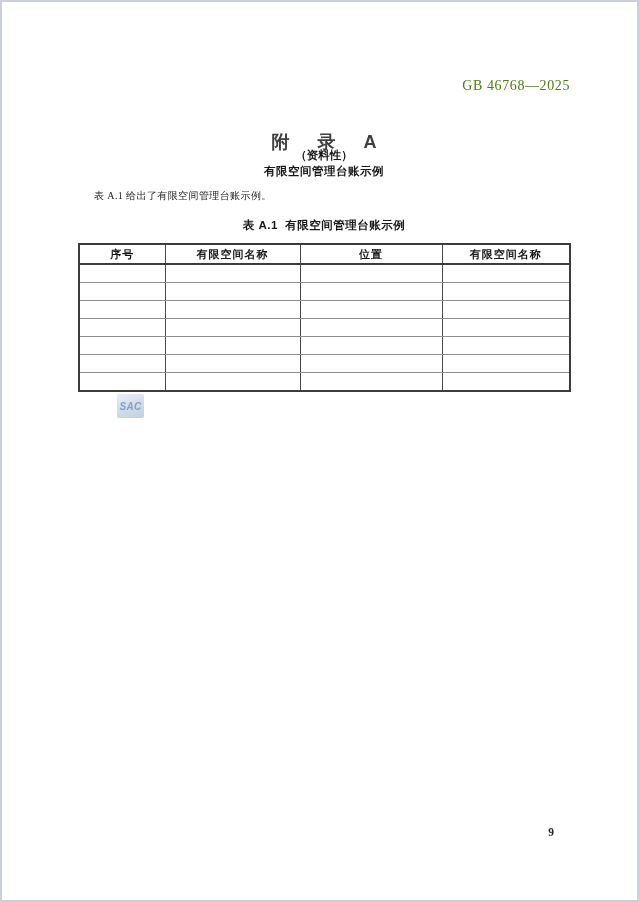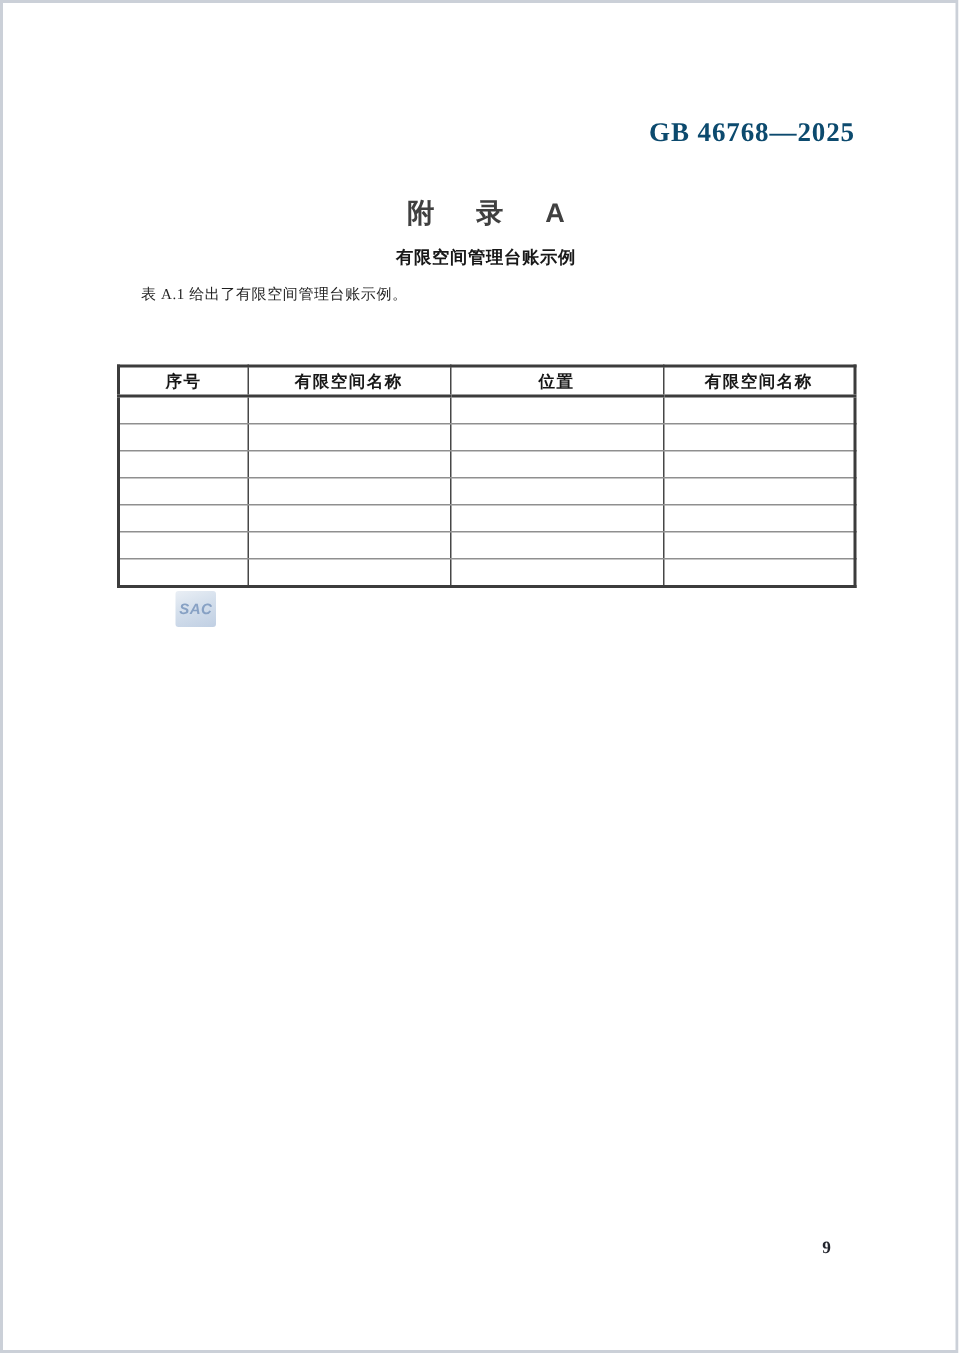"GB 46768—2025" .std-number { color: #0c4a6e -> #4d7c0f; font-size: 18px -> 14px; font-weight: bold -> normal }
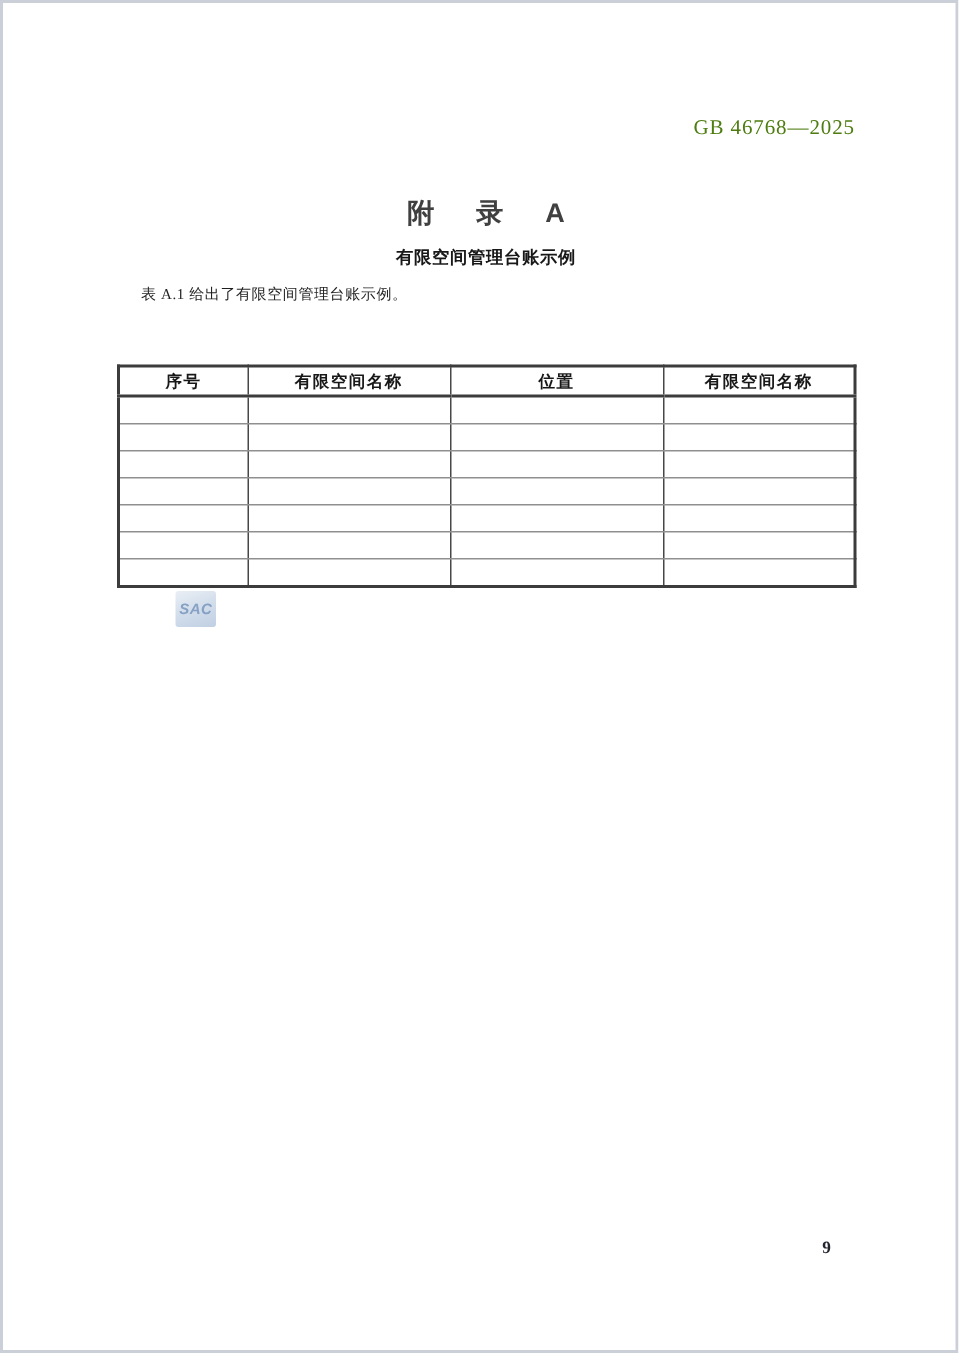"（资料性）" div.heading2 { html: none -> <div>（资料性）</div> }
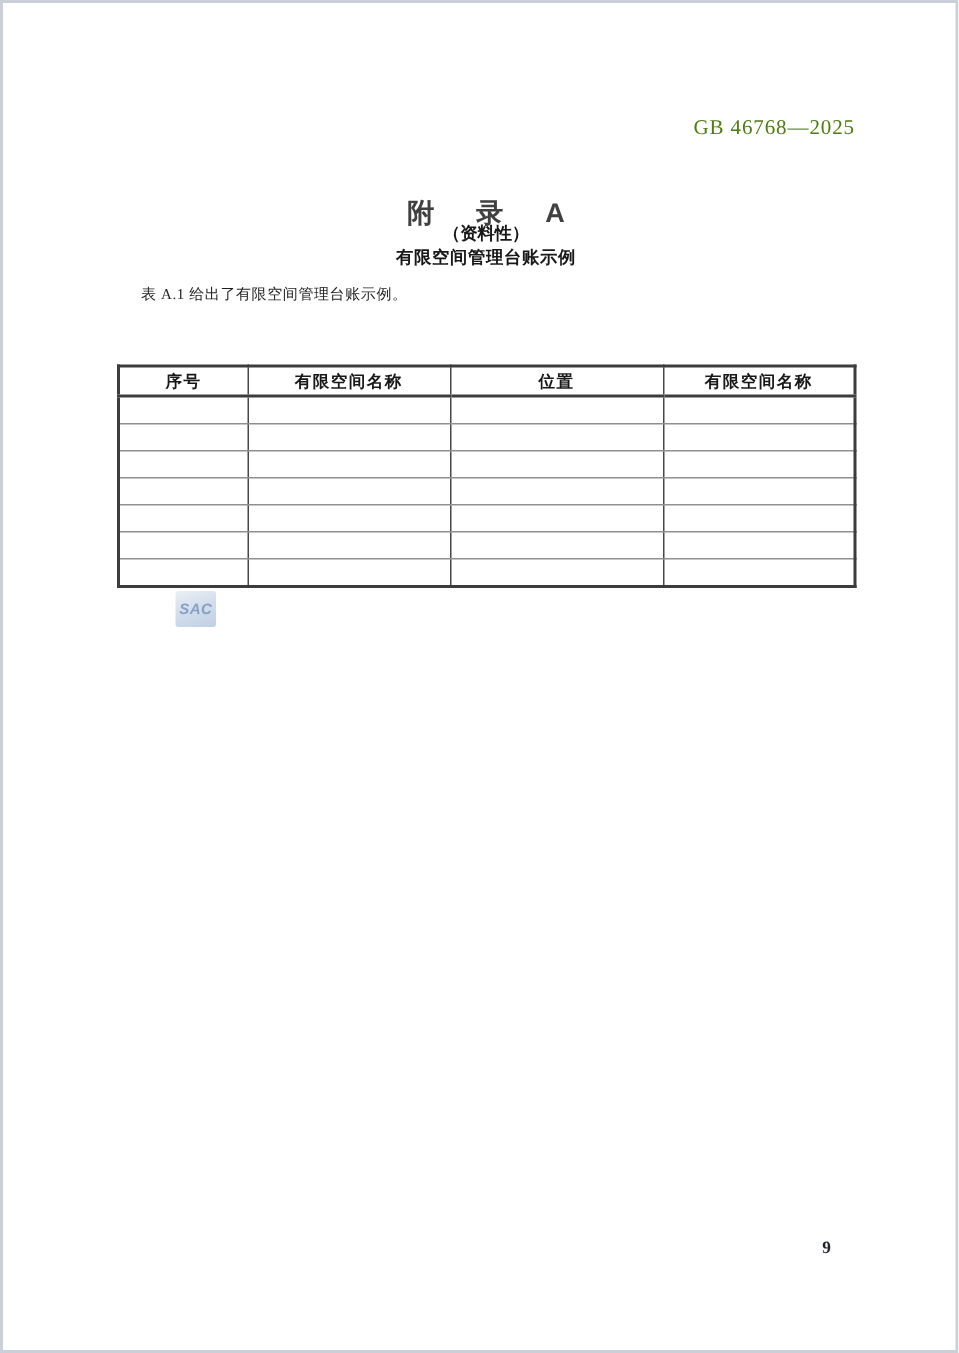"表 A.1 有限空间管理台账示例" div.tbl-caption { html: none -> <div>表 A.1 有限空间管理台账示例</div> }
